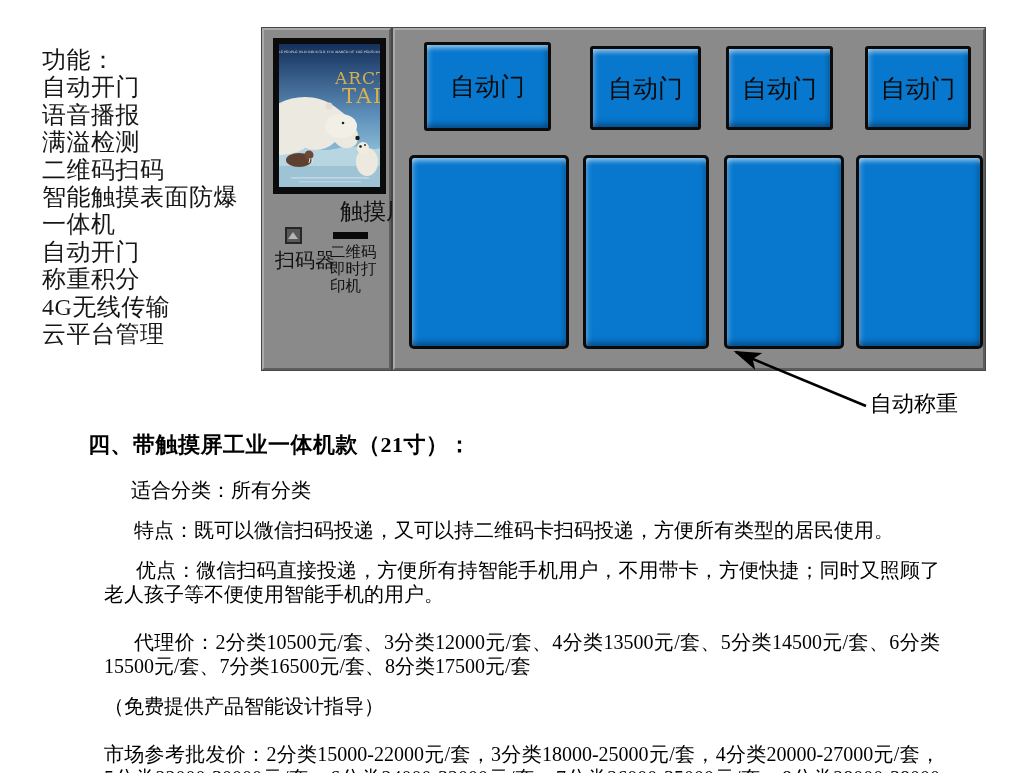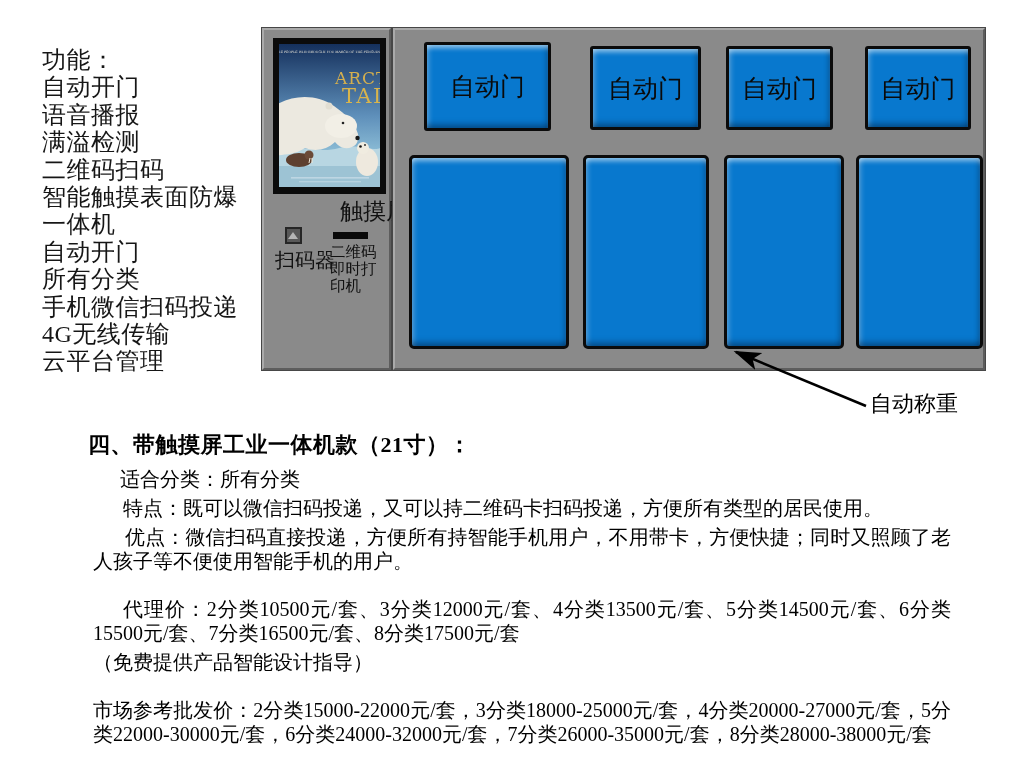"所有分类" div { text: 所有分类 -> 称重积分 }
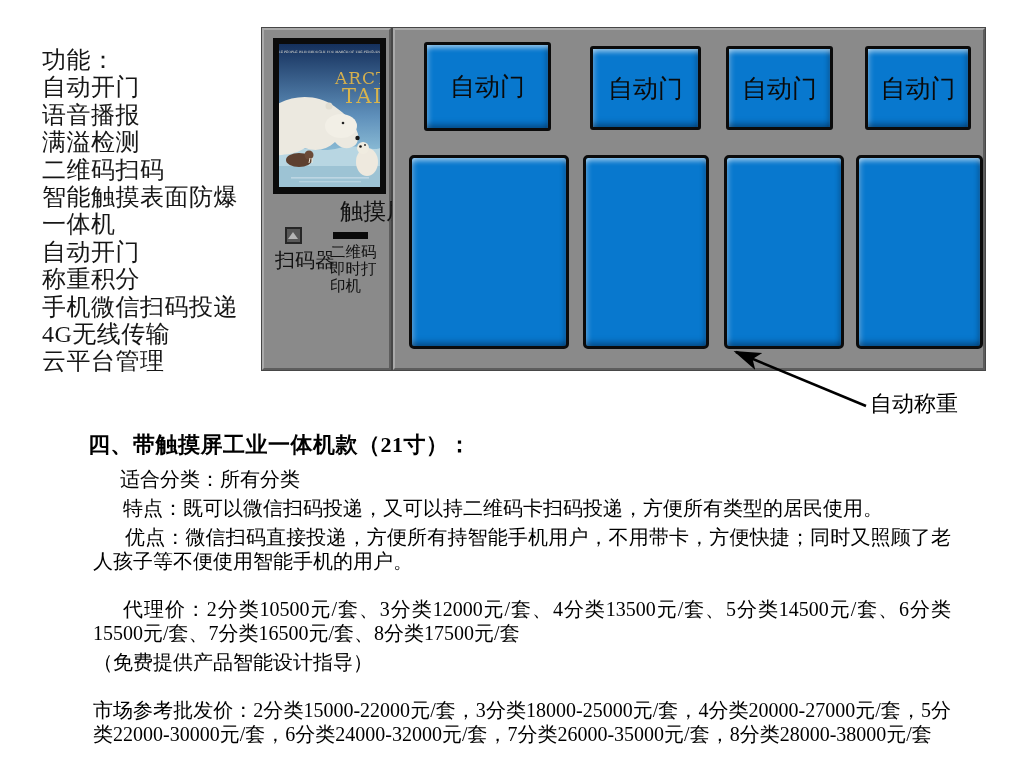"手机微信扫码投递" div { html: <div>手机微信扫码投递</div> -> none }
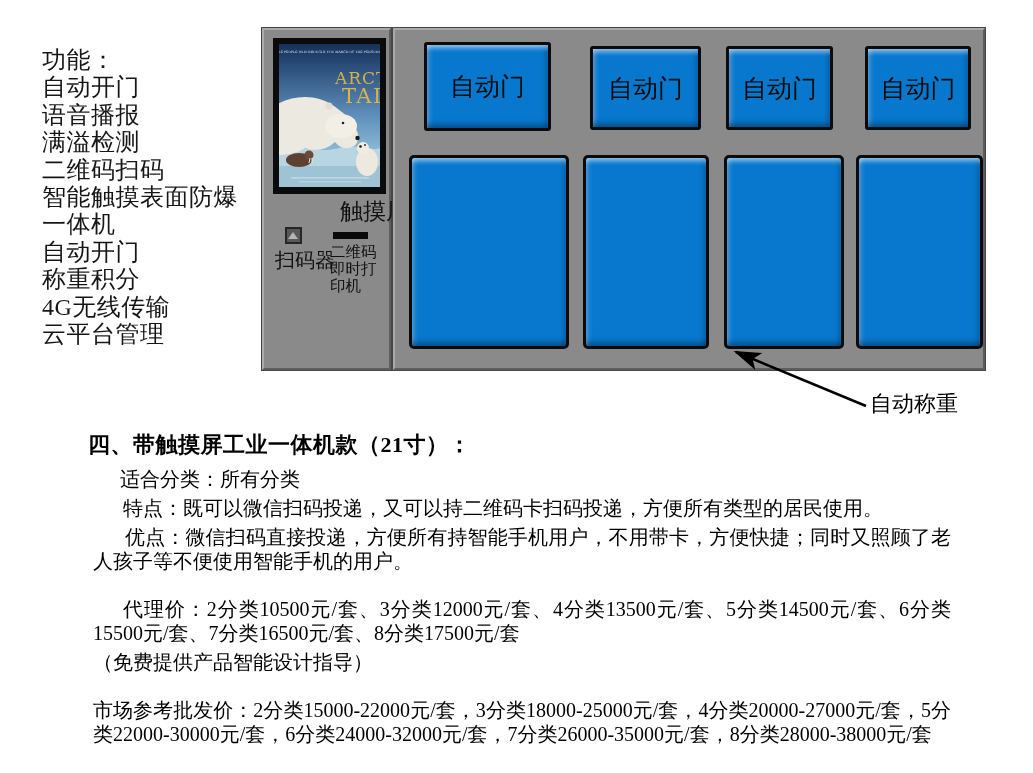"适合分类：所有分类" .body-text p { margin: 5px -> 16px }
